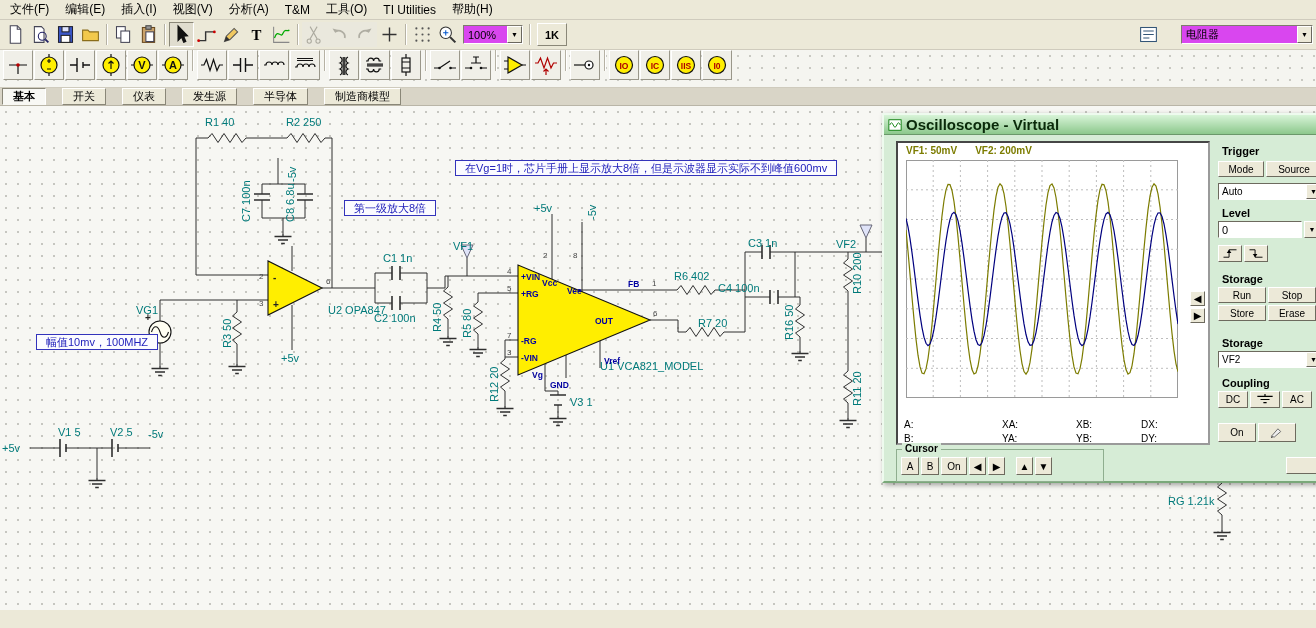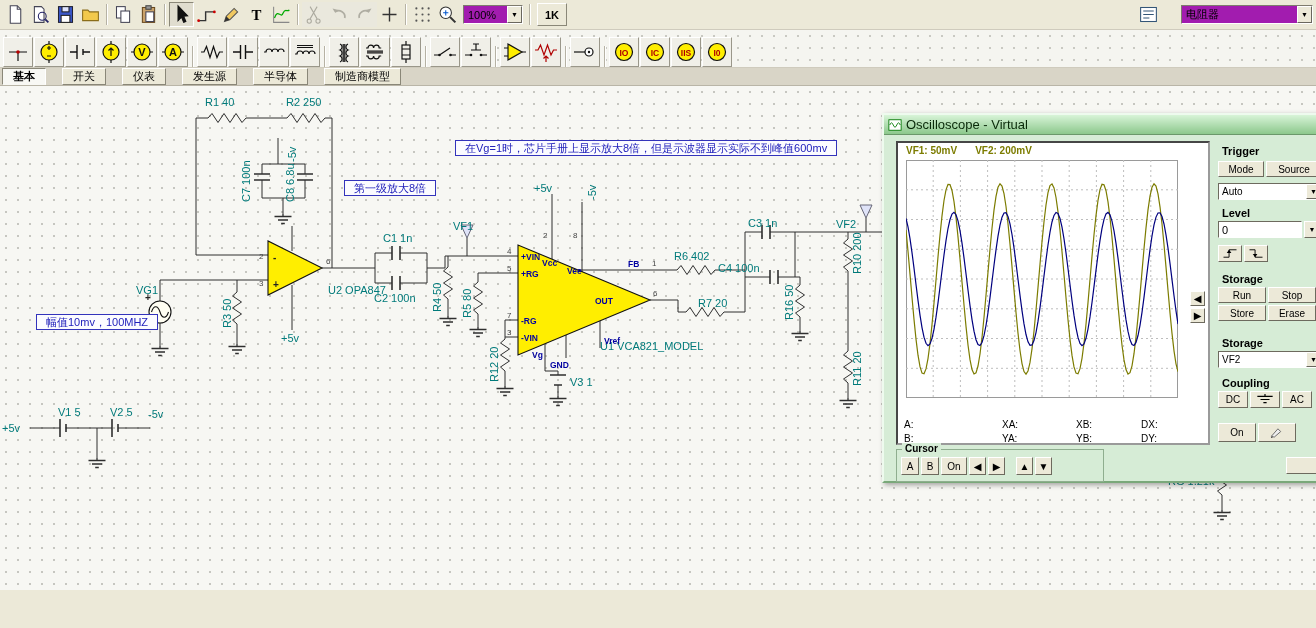"文件(F)" div.menubar { html: none -> <div> <span>文件(F)</span> <span>编辑(E)</span> <span>插入(I)</span> <span>视图(V)</span> <span>分析(A)</span> <span>T&amp;M</span> <span>工具(O)</span> <span>TI Utilities</span> <span>帮助(H)</span> </div> }
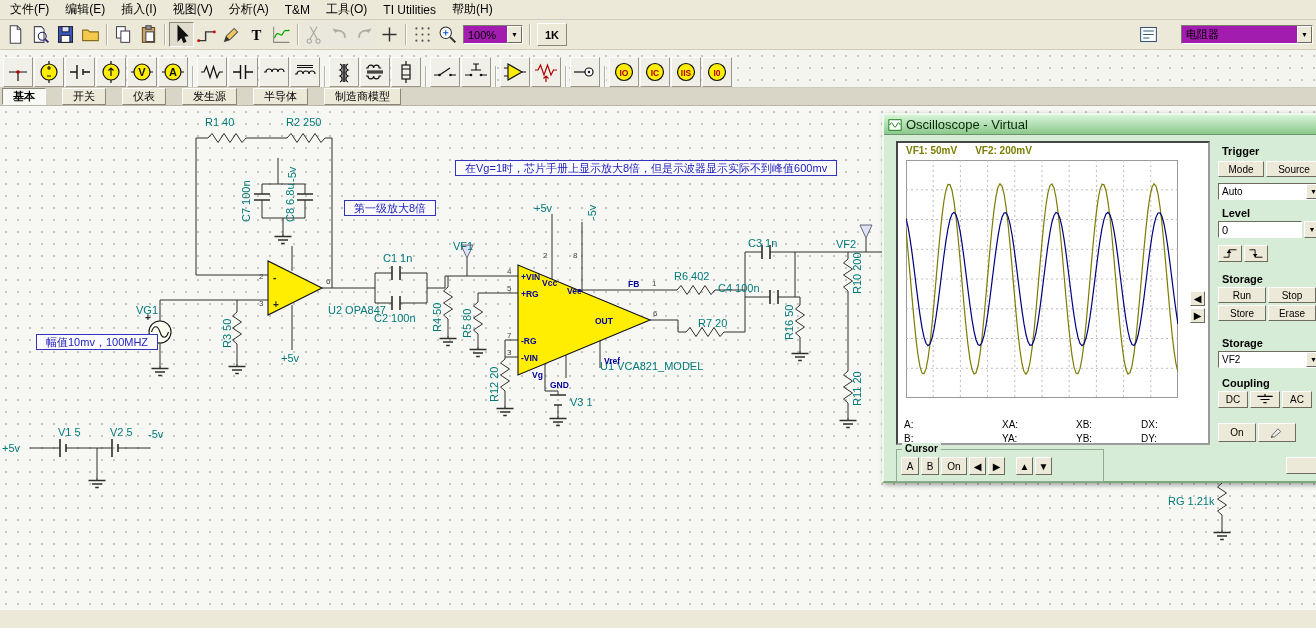"100%" .combo { background: #a21caf -> #d946ef }
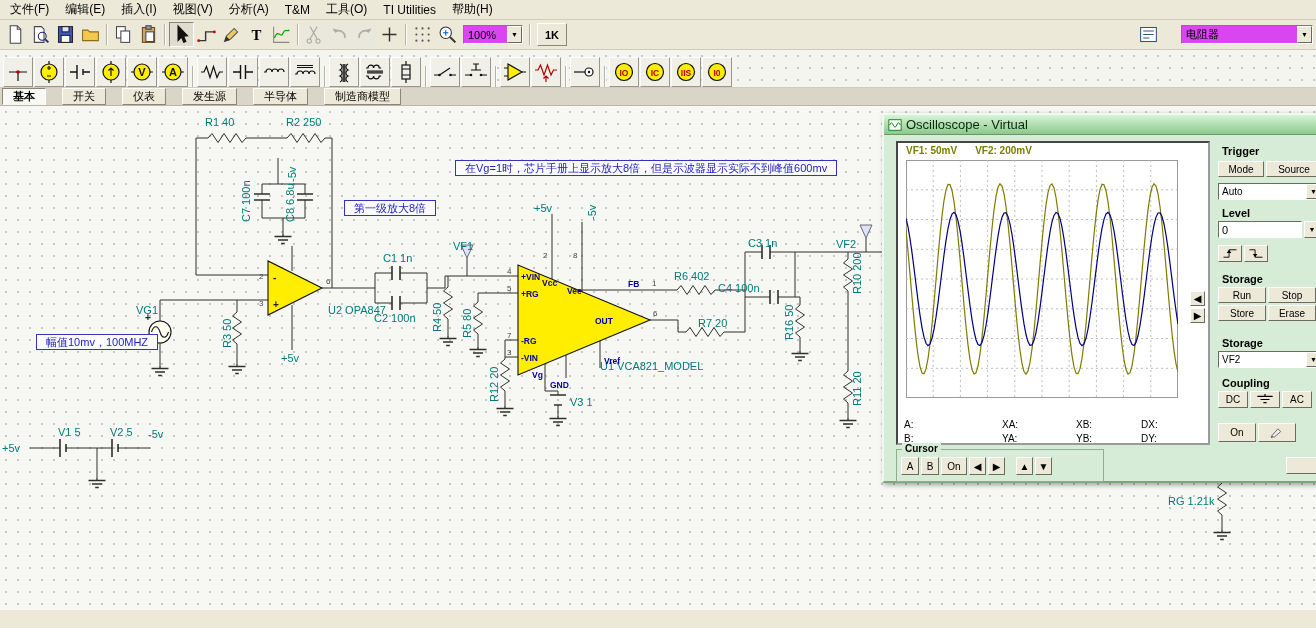"IO" .toolbar2 { align-items: flex-end -> flex-start }
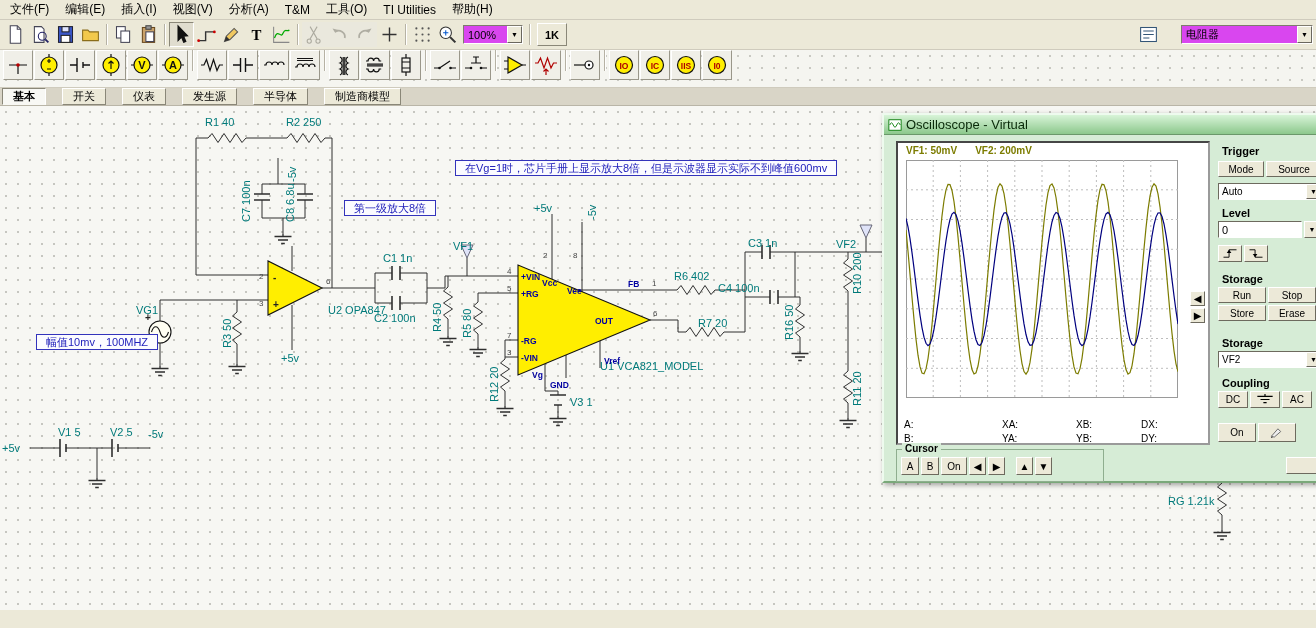"Oscilloscope - Virtual" .scope-title { font-size: 13px -> 15px; font-weight: normal -> bold }
